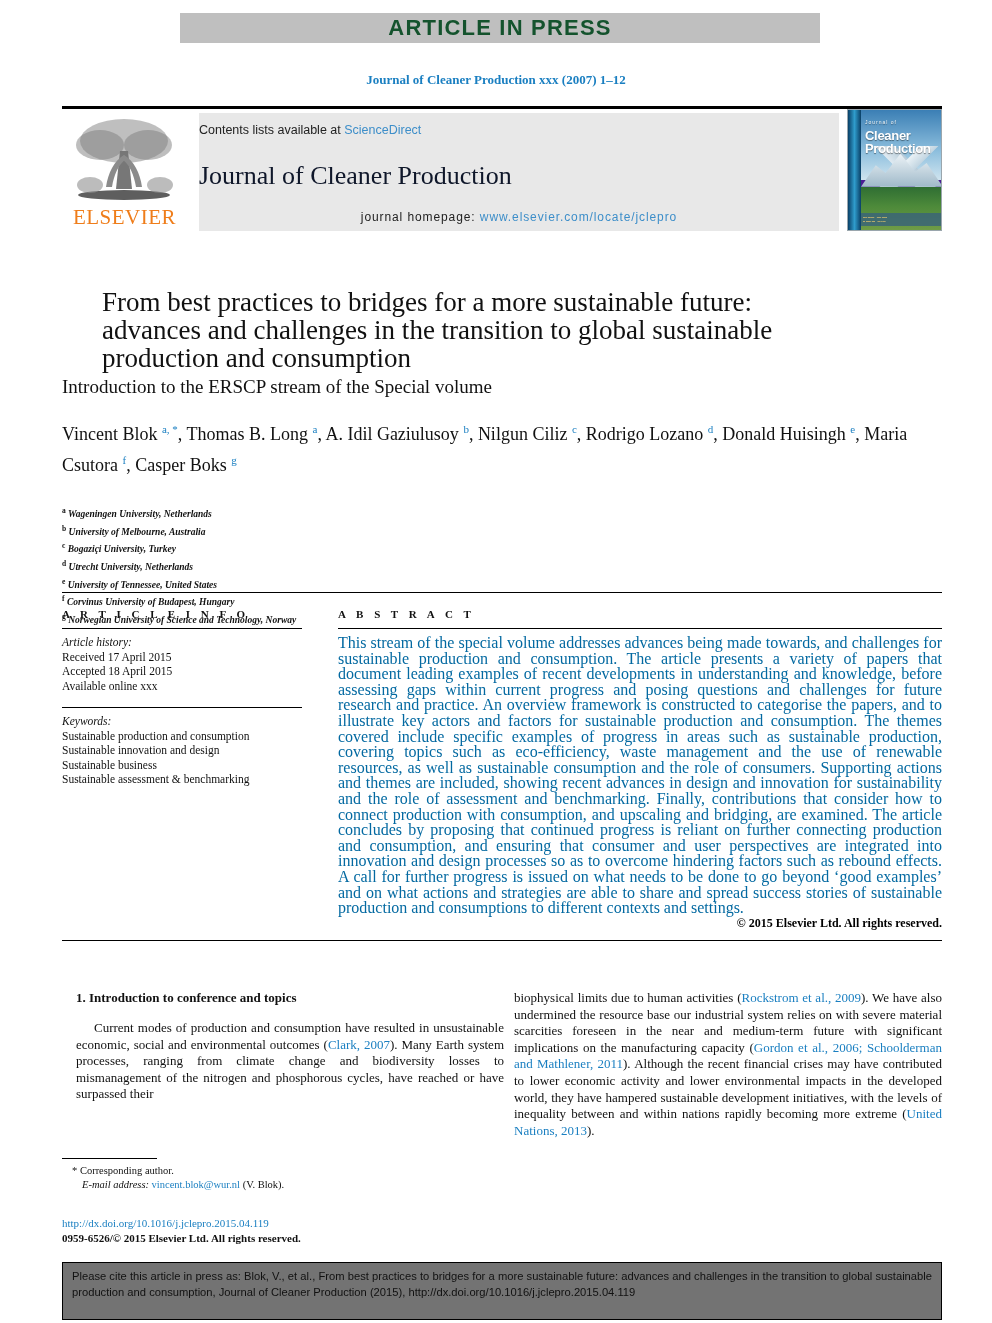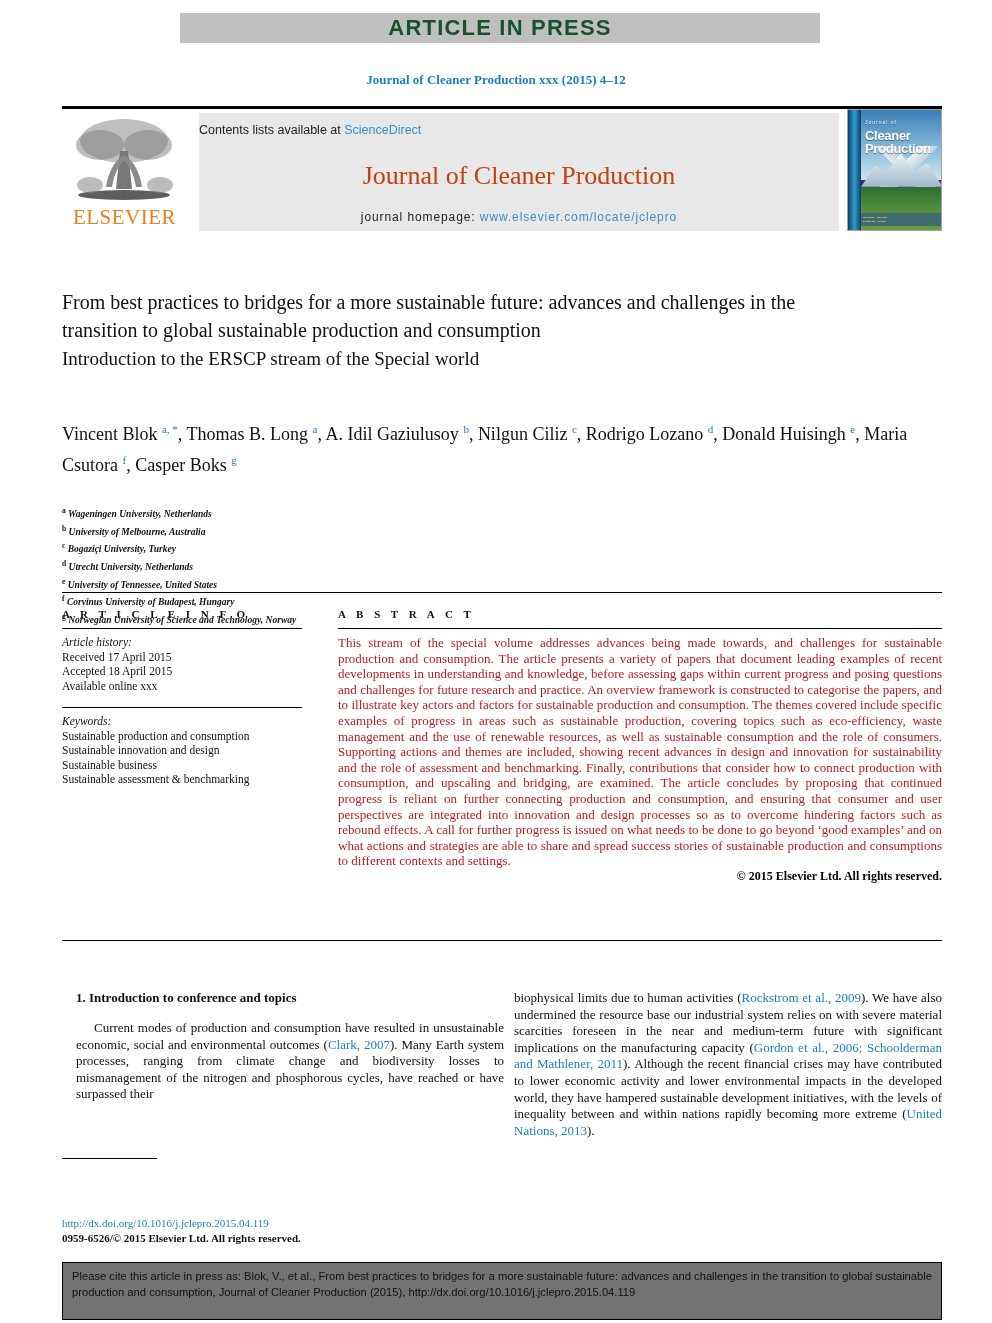"Journal of Cleaner Production xxx" div.running-head { text: 2015) 4 -> 2007) 1 }
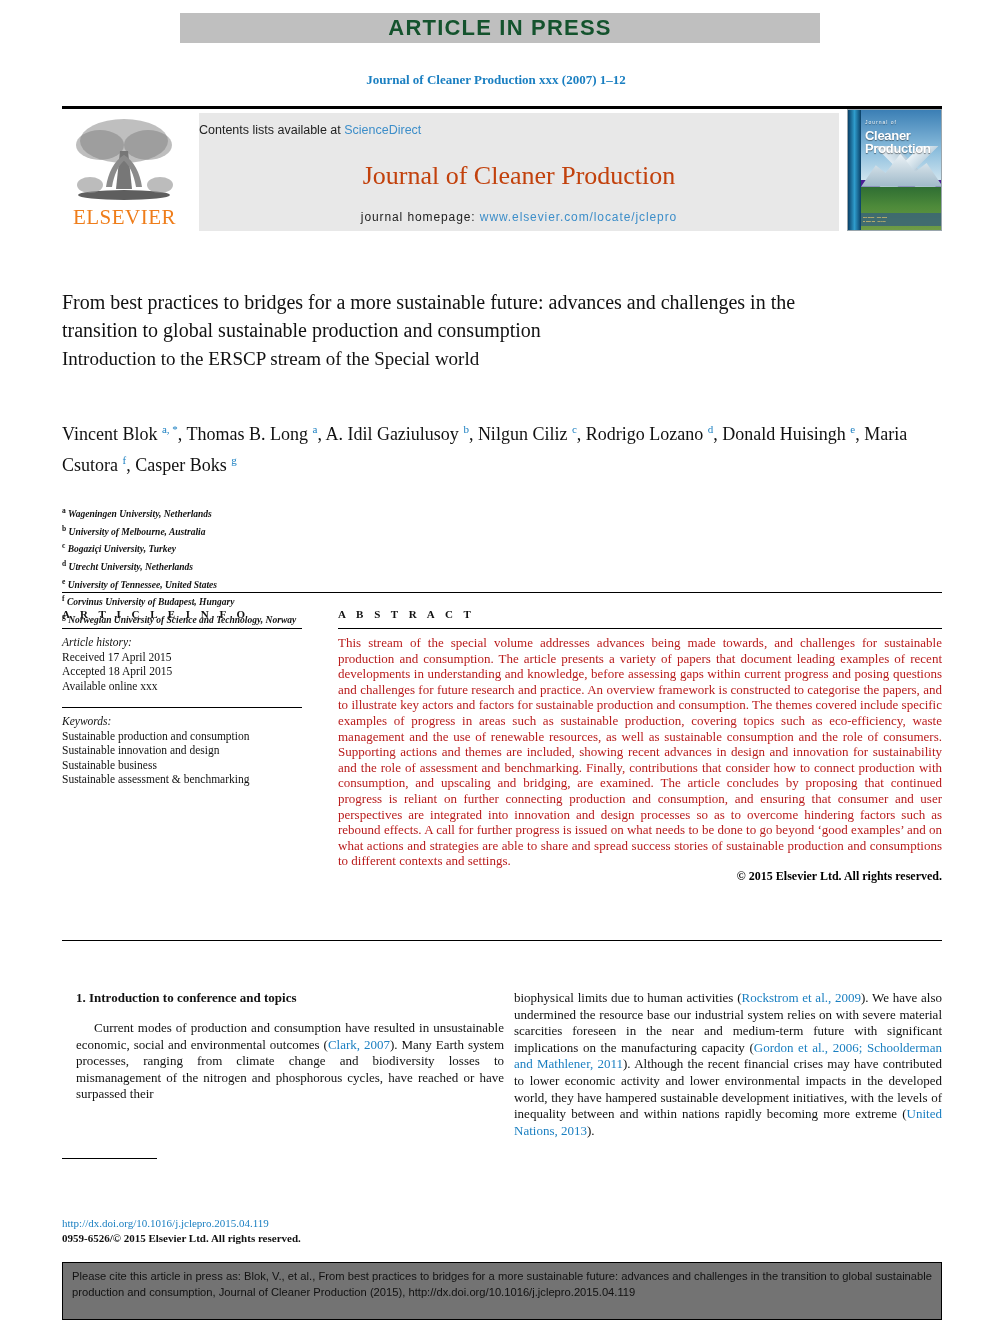"Journal of Cleaner Production" .journal-title { color: #c2410c -> #0f172a; text-align: center -> left }
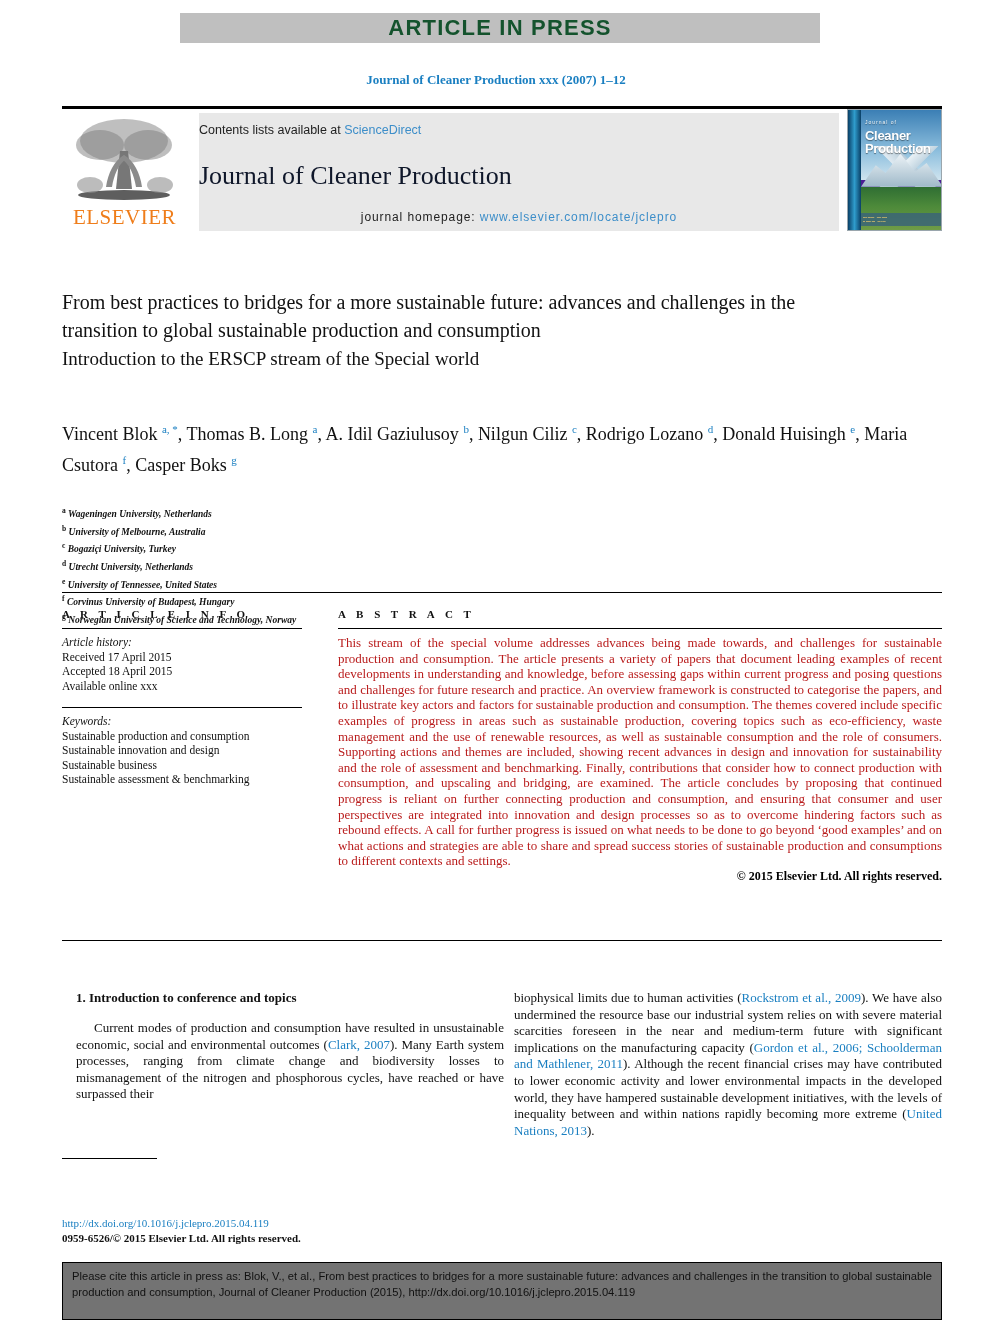"From best practices to bridges" .paper-title { font-size: 20px -> 27px; margin-left: none -> 40px }
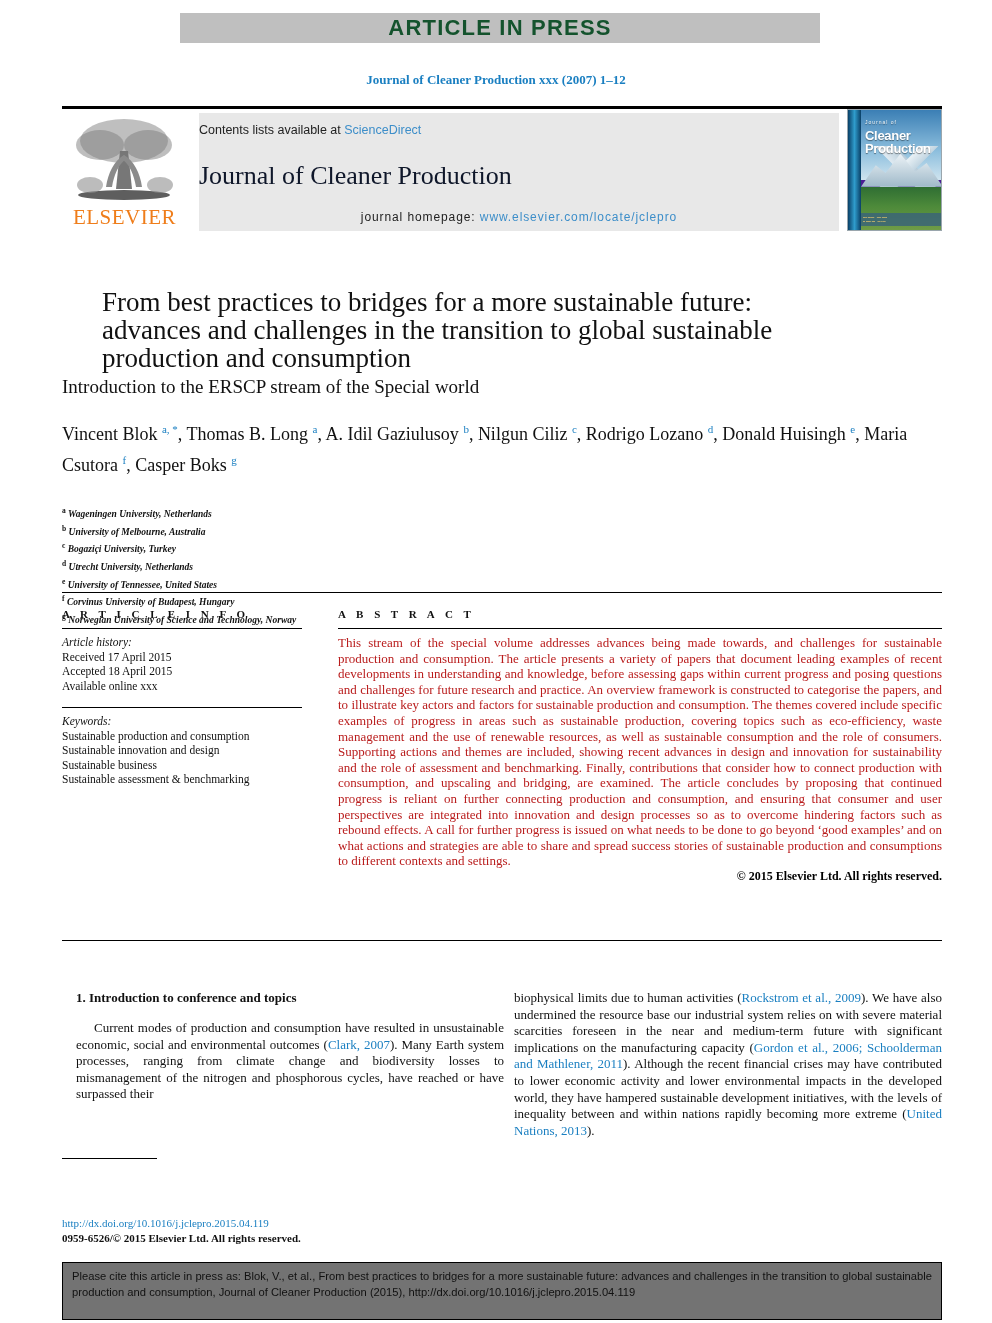"Introduction to the ERSCP stream" div.paper-subtitle { text: world -> volume }
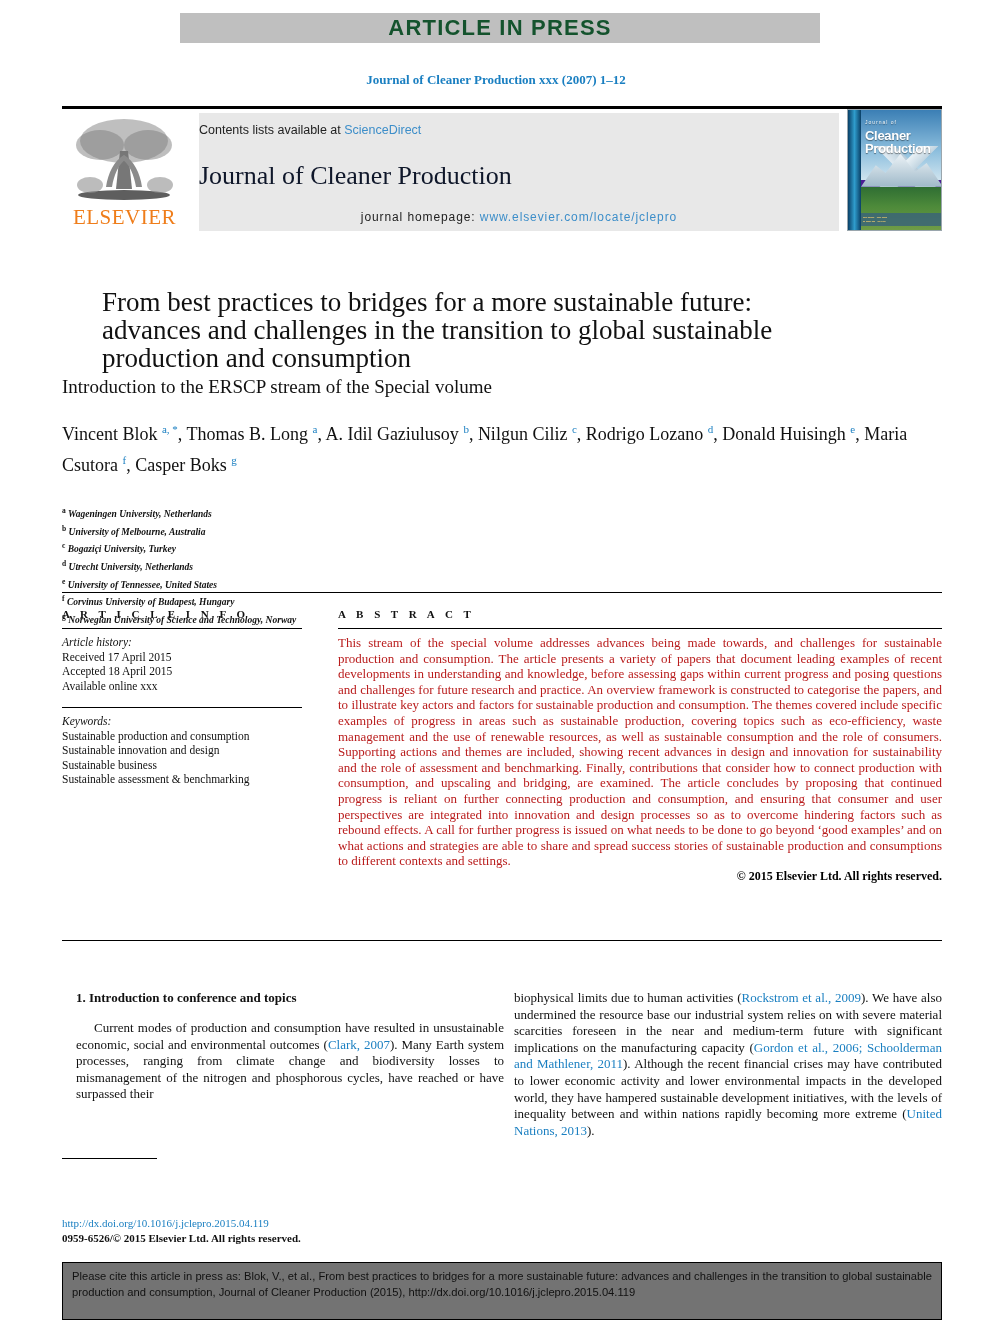"This stream of the special" .abs-body { color: #b91c1c -> #0369a1; font-size: 13px -> 16px }
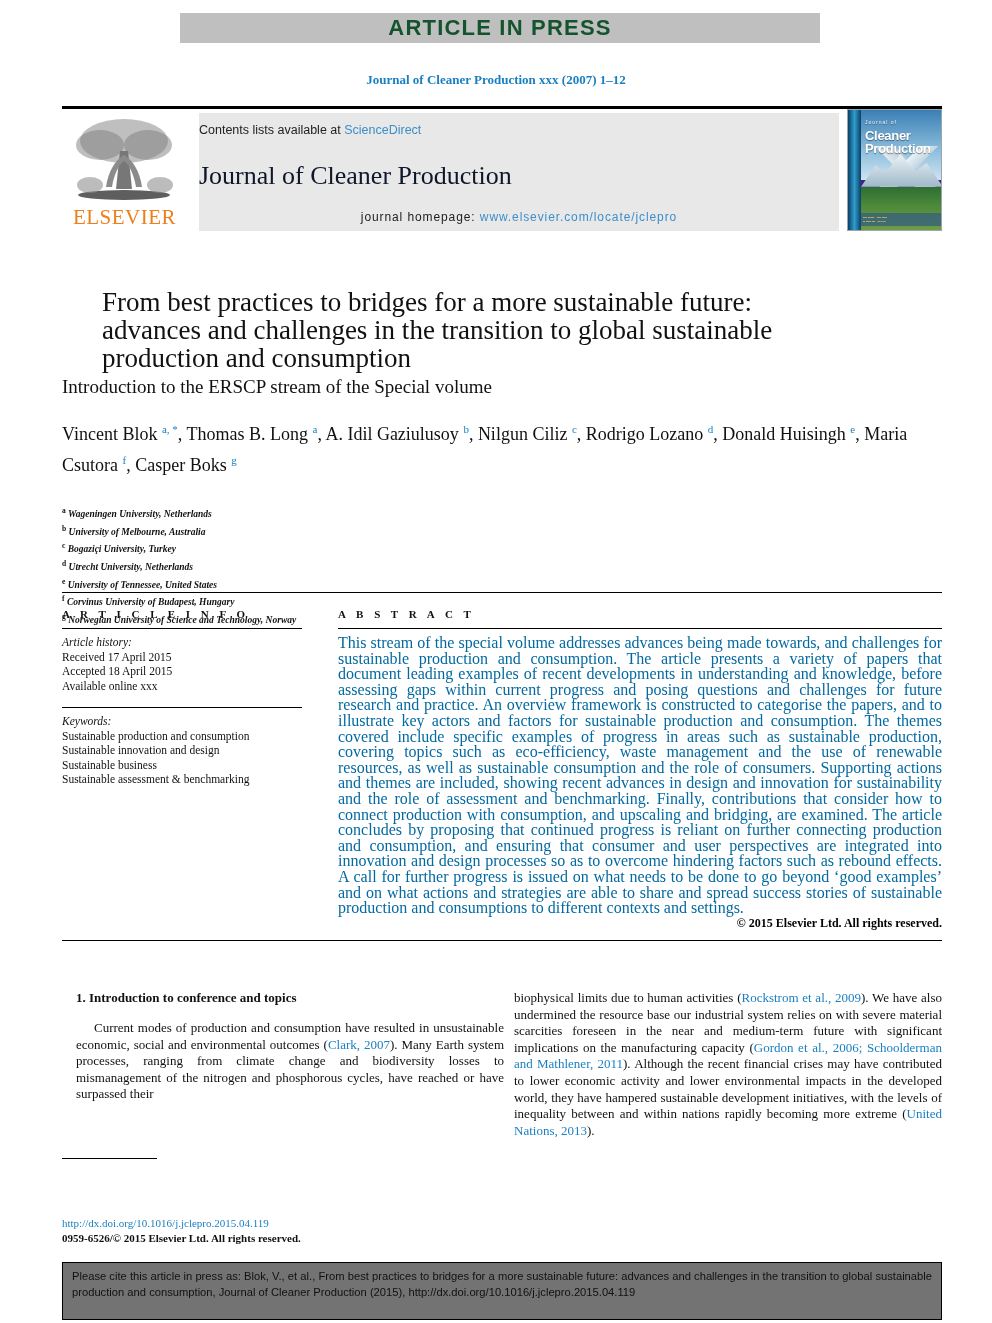"* Corresponding author." div.footnote-body { html: none -> <div> <div>* Corresponding author.</div> <div><span>E-mail address:</span> <span>vincent.blok@wur.nl</span> <span>(V. Blok).</span></div> </div> }
